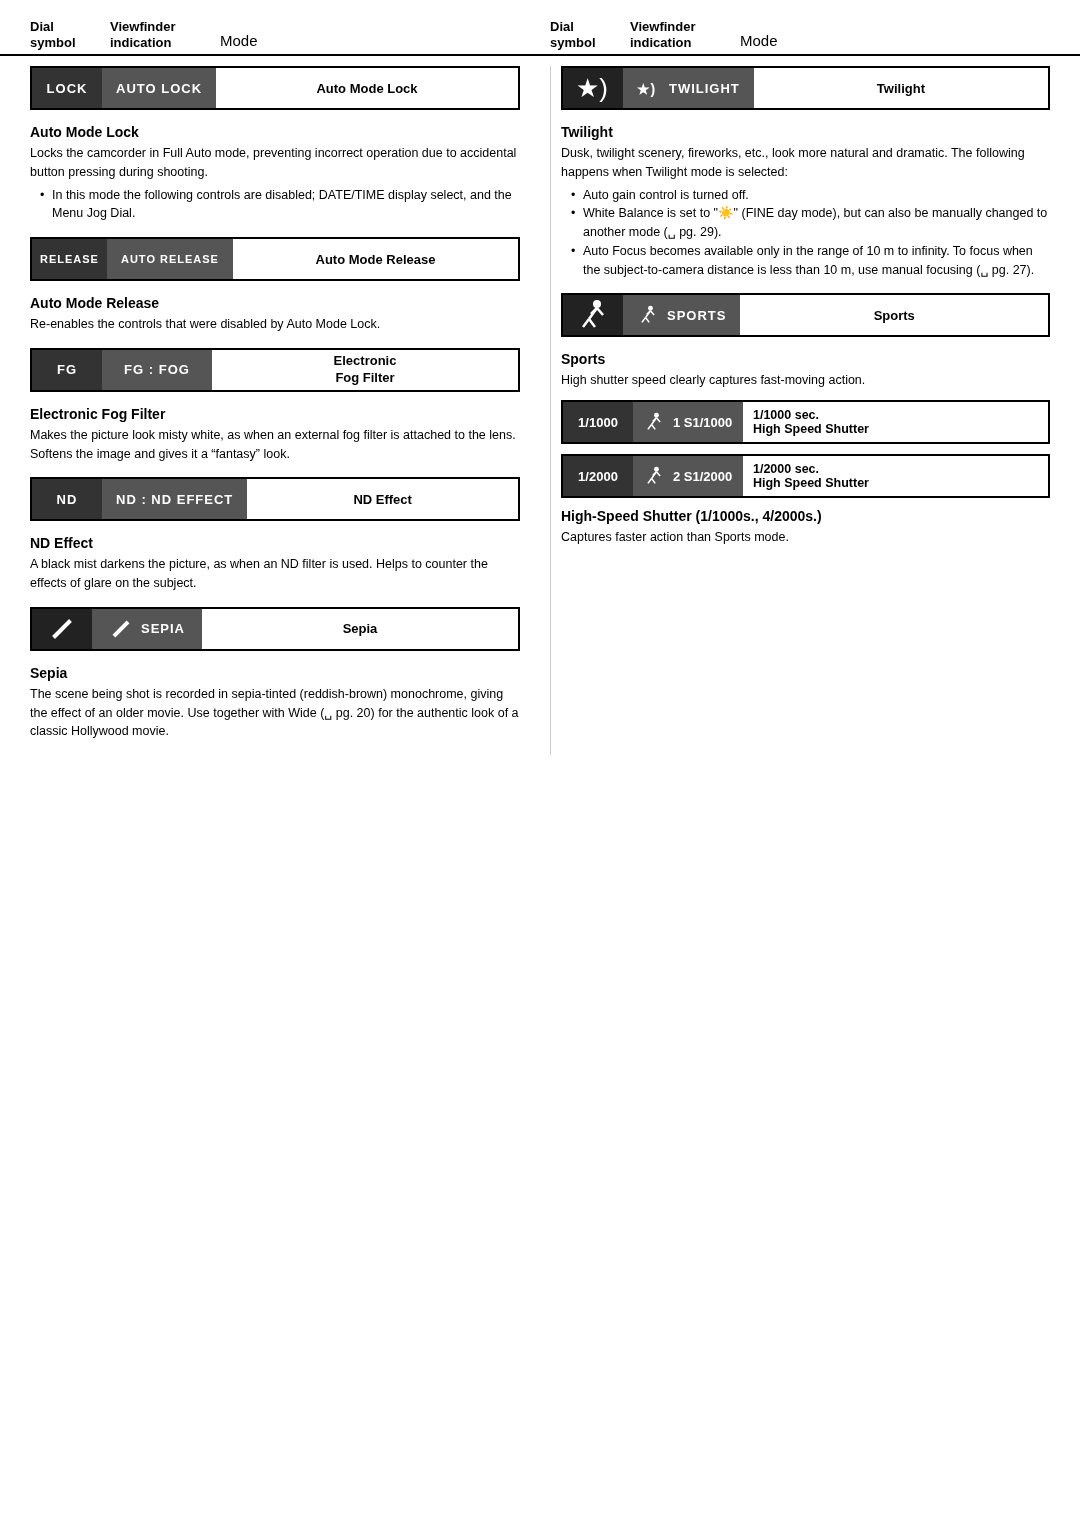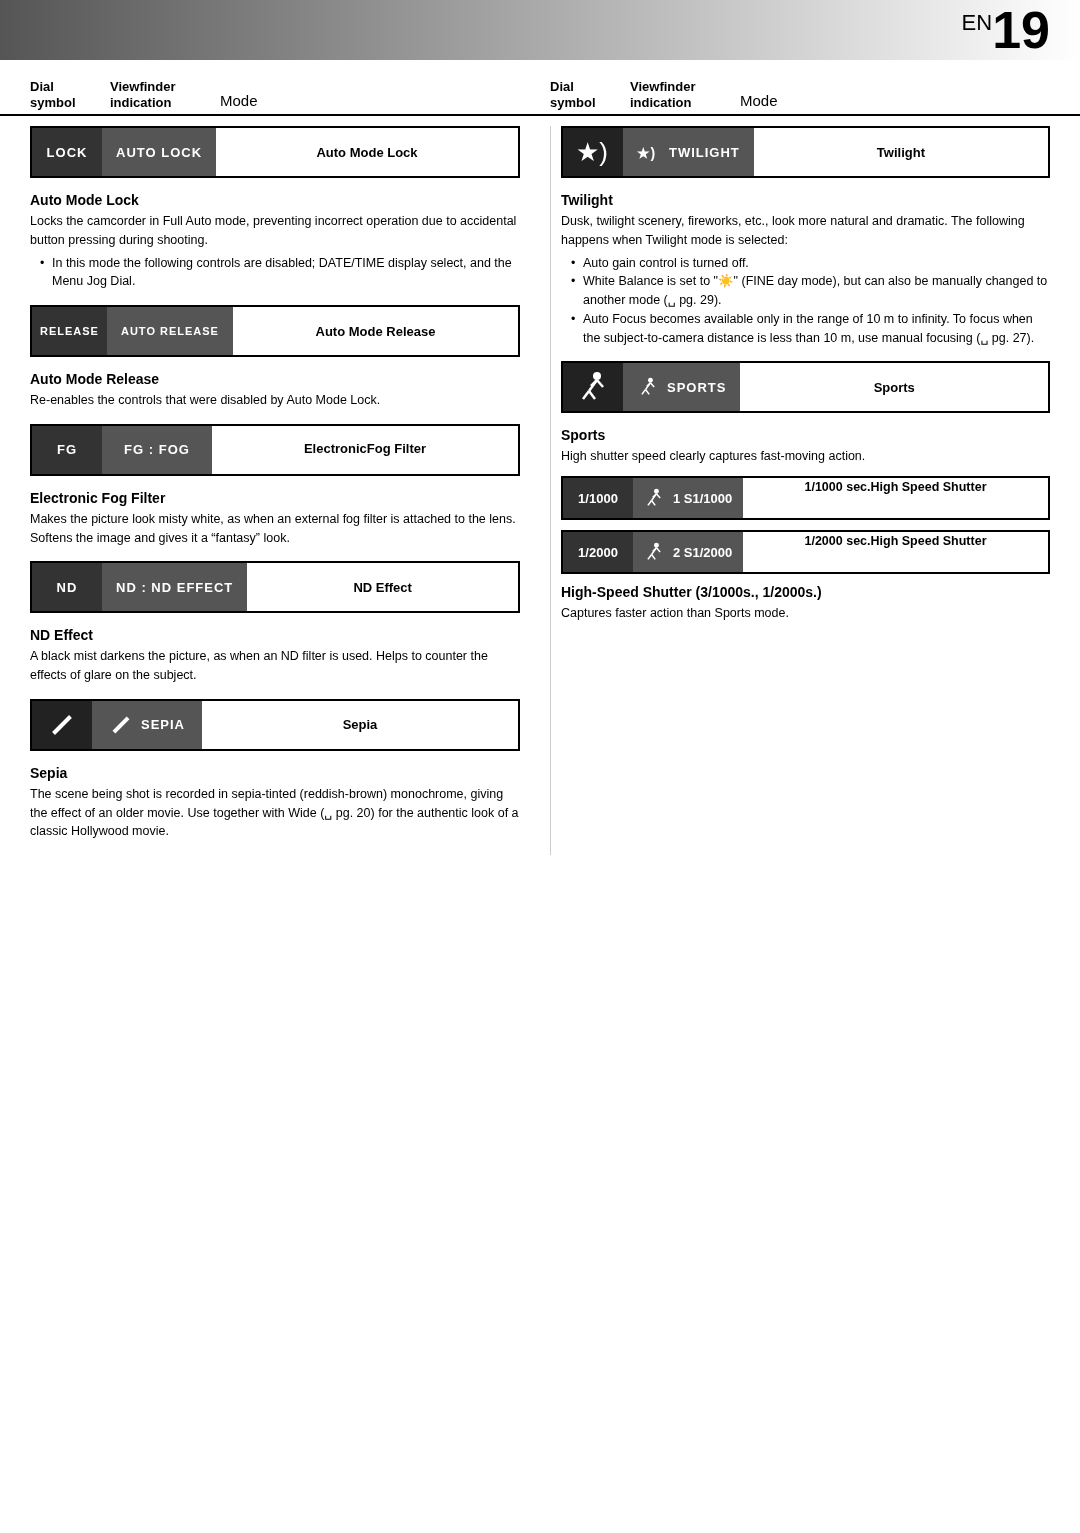"EN19" div.top-bar { html: <div> <div> <span>EN</span><span>19</span> </div> </div> -> none }
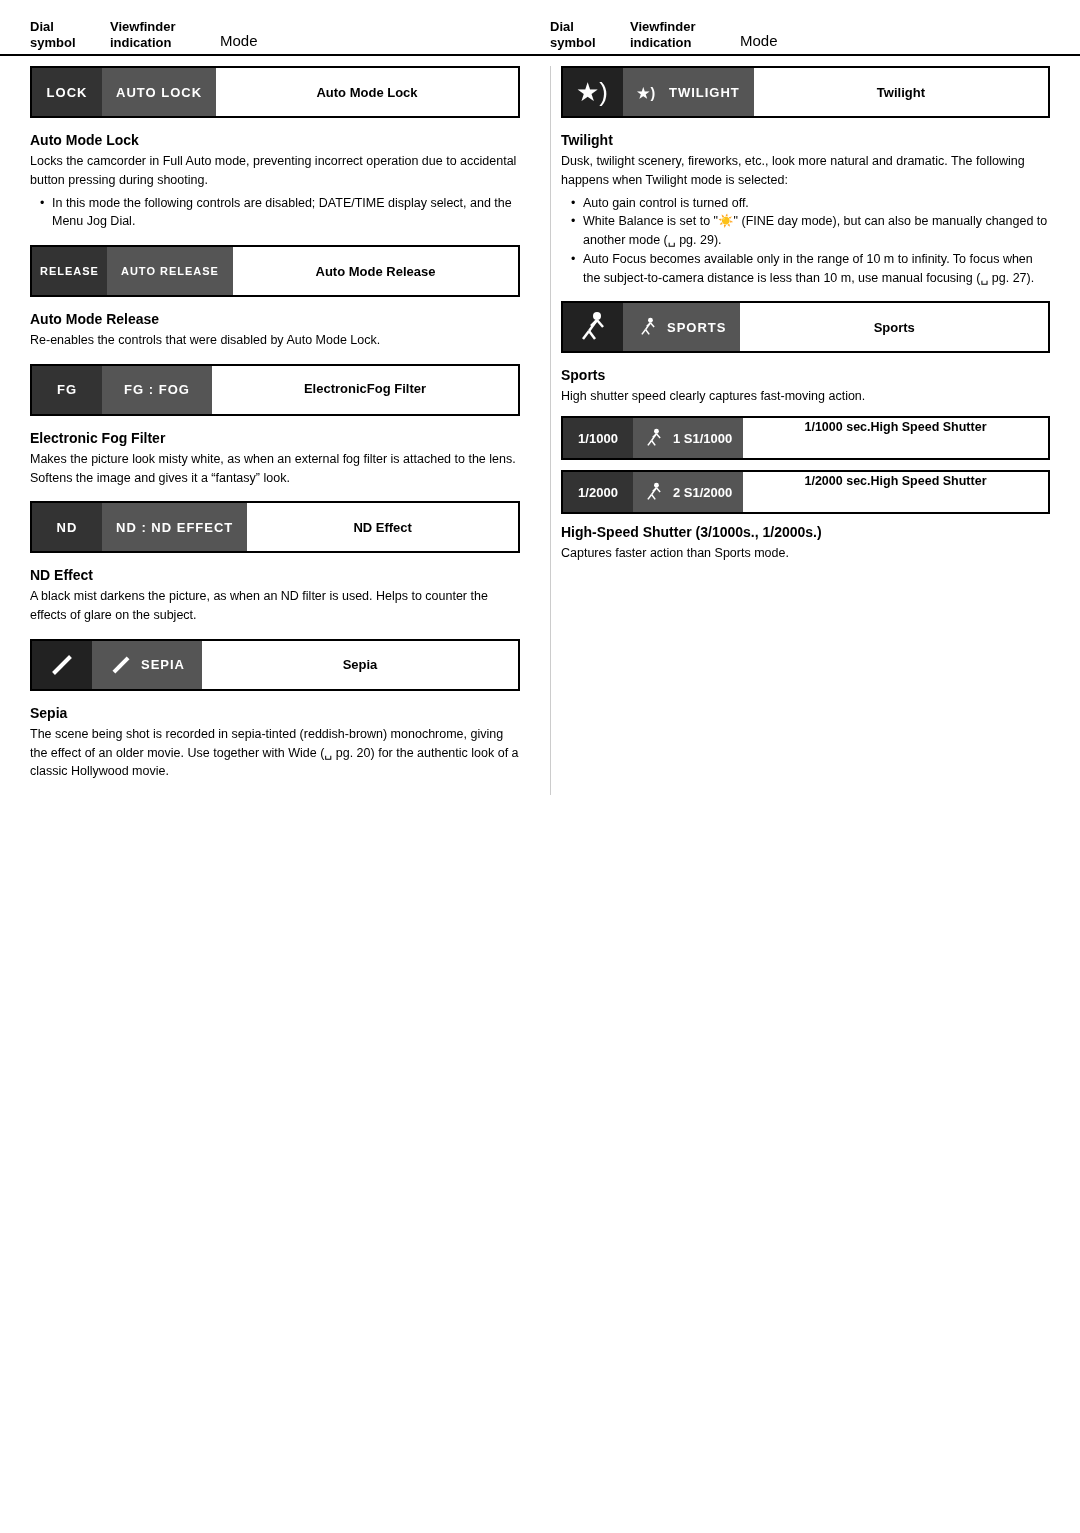"LOCK" .mode-row { height: 52px -> 44px }
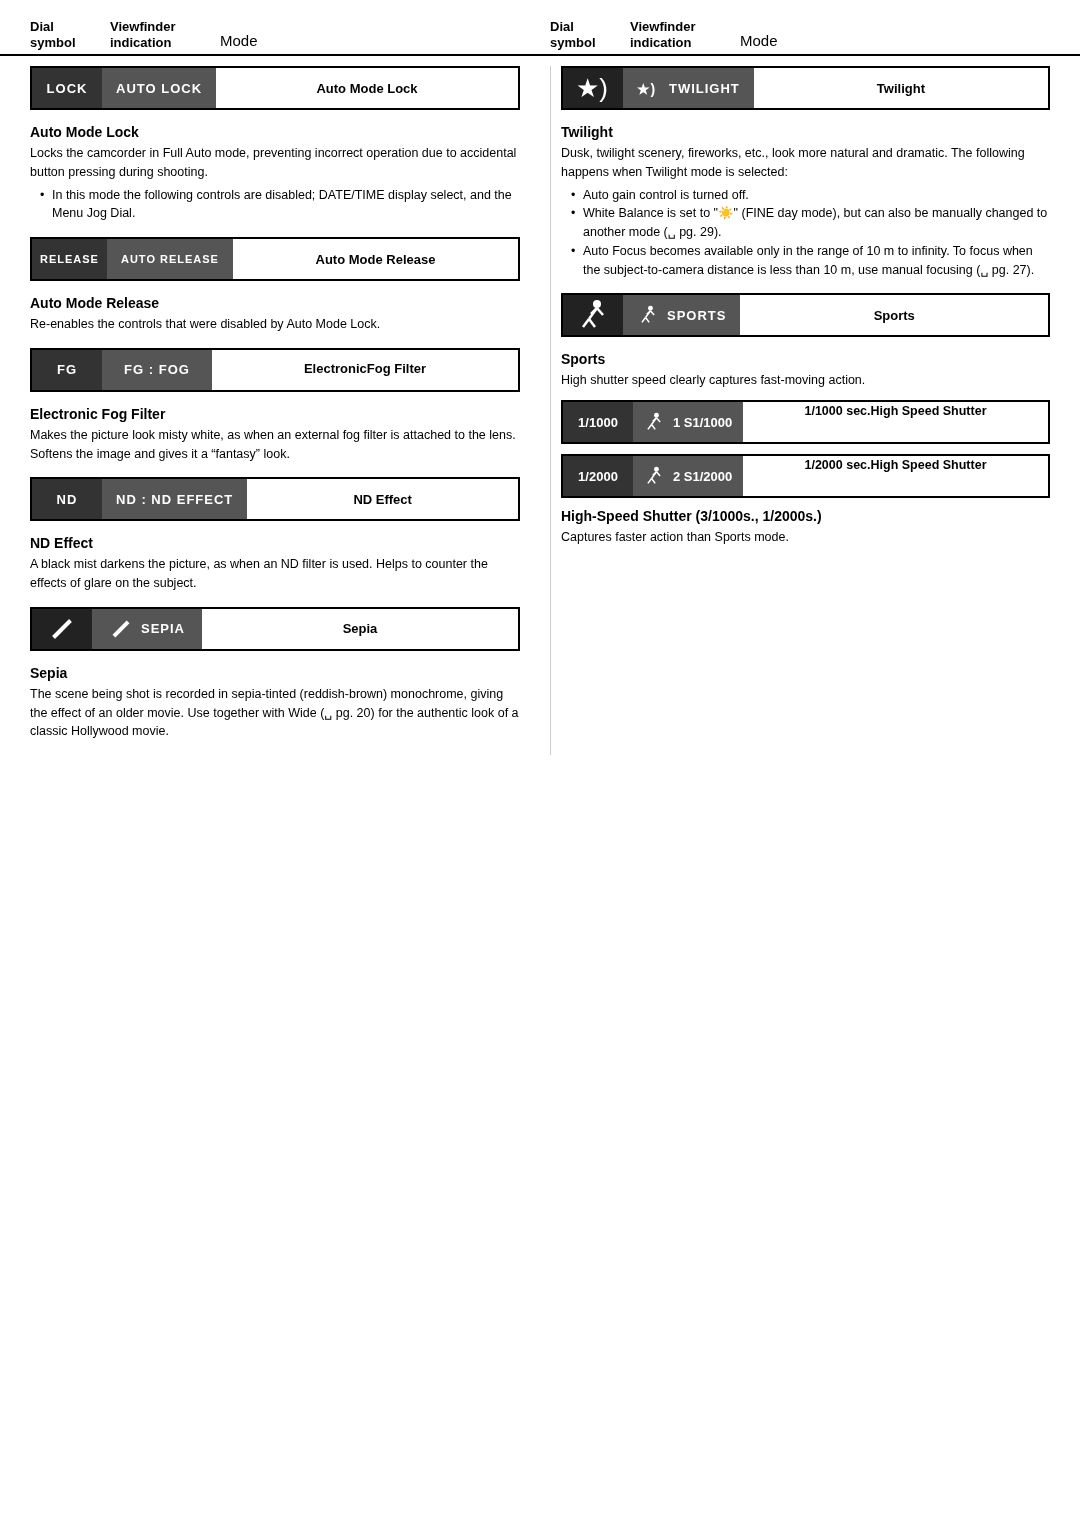"Electronic" div.mode-cell-mode { flex-direction: none -> column }
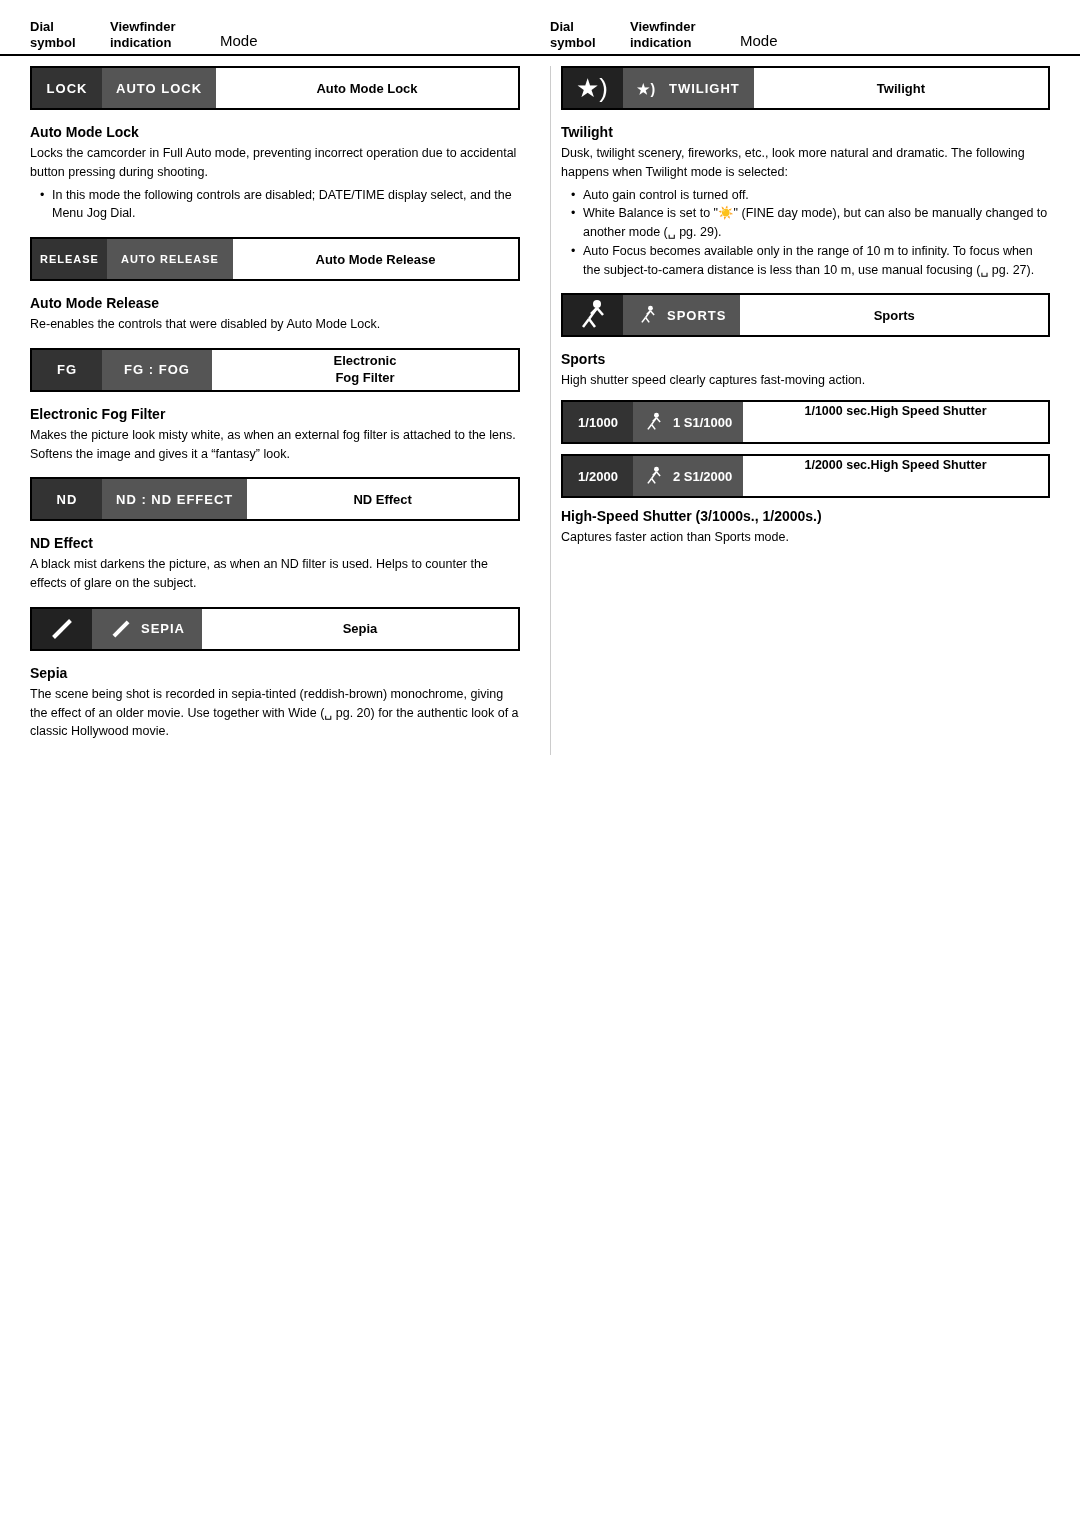"1/1000 sec." .shutter-cell-text { flex-direction: row -> column }
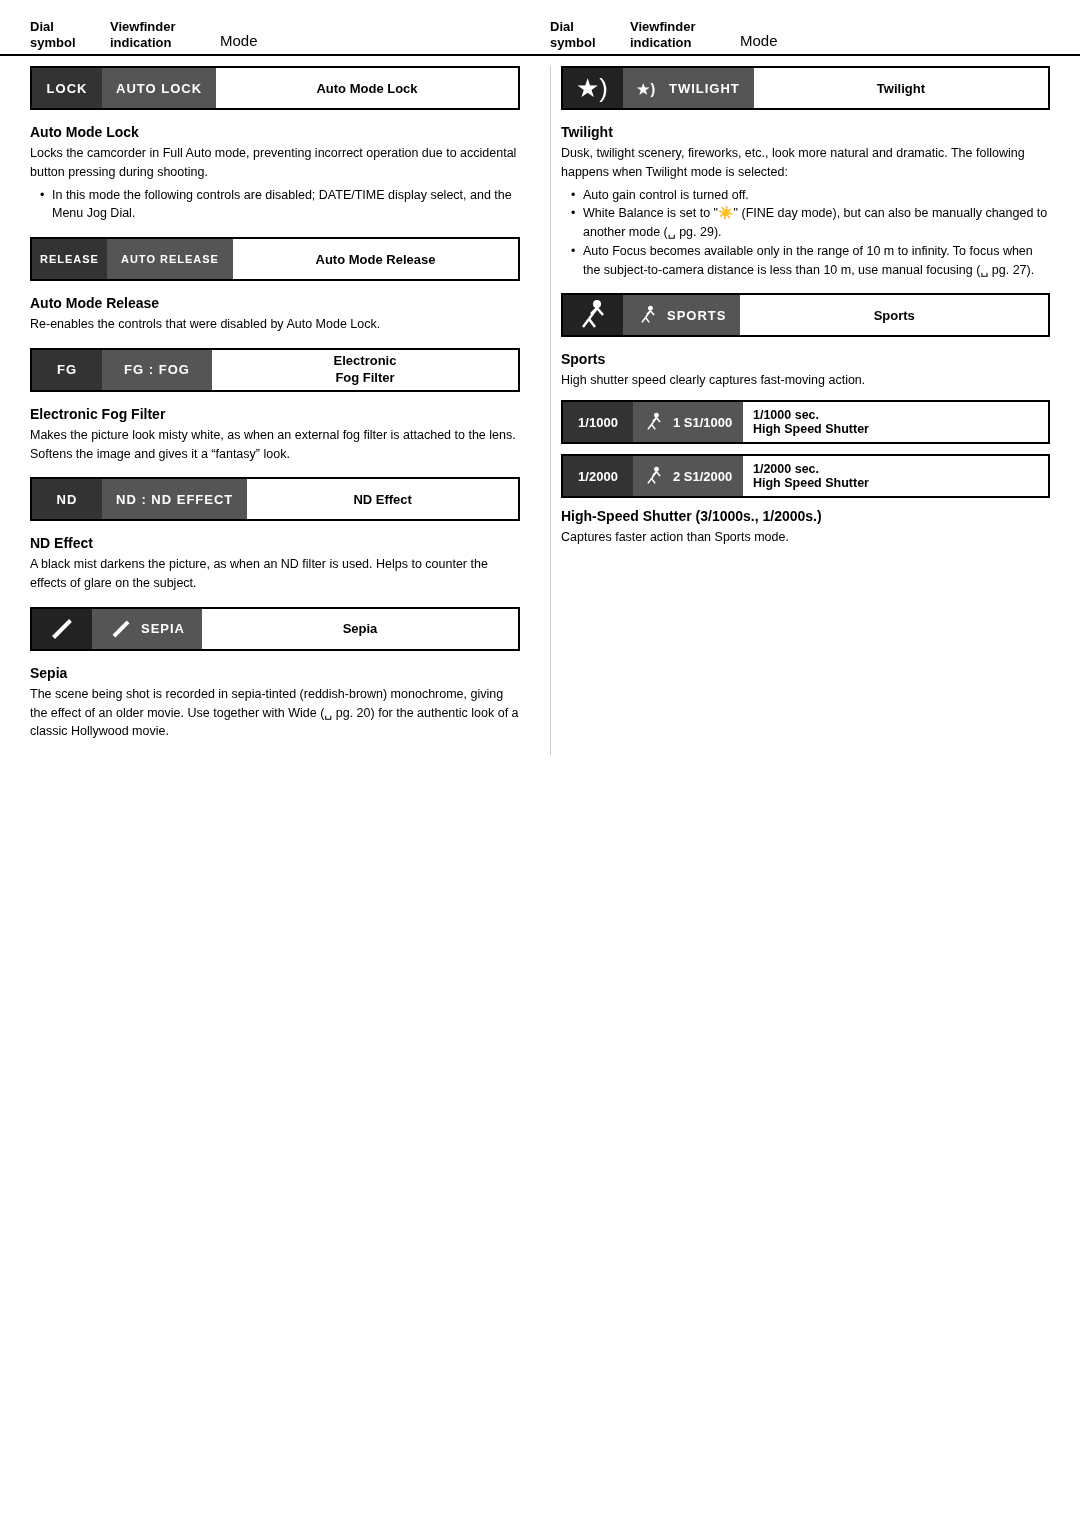"High-Speed Shutter (3/1000s., 1/2000s.)" div.section-title { text: 3/1000s., 1/2000s -> 1/1000s., 4/2000s }
